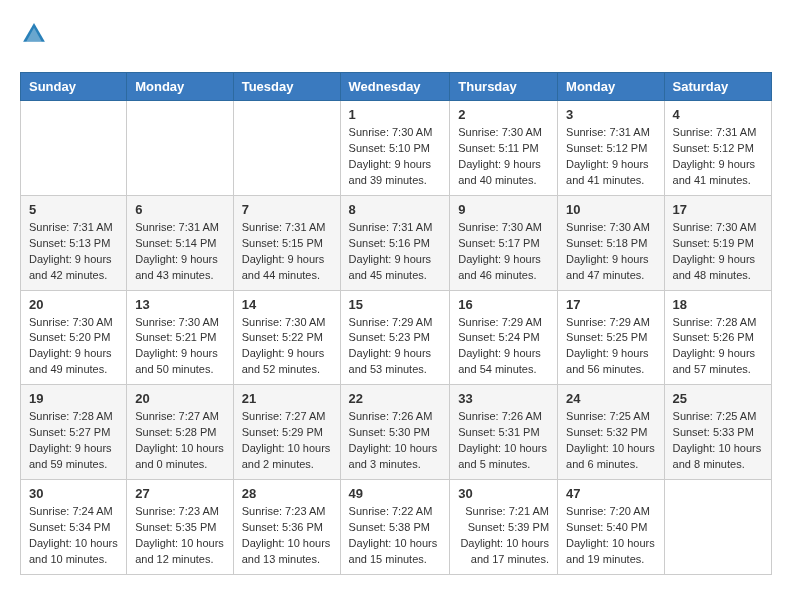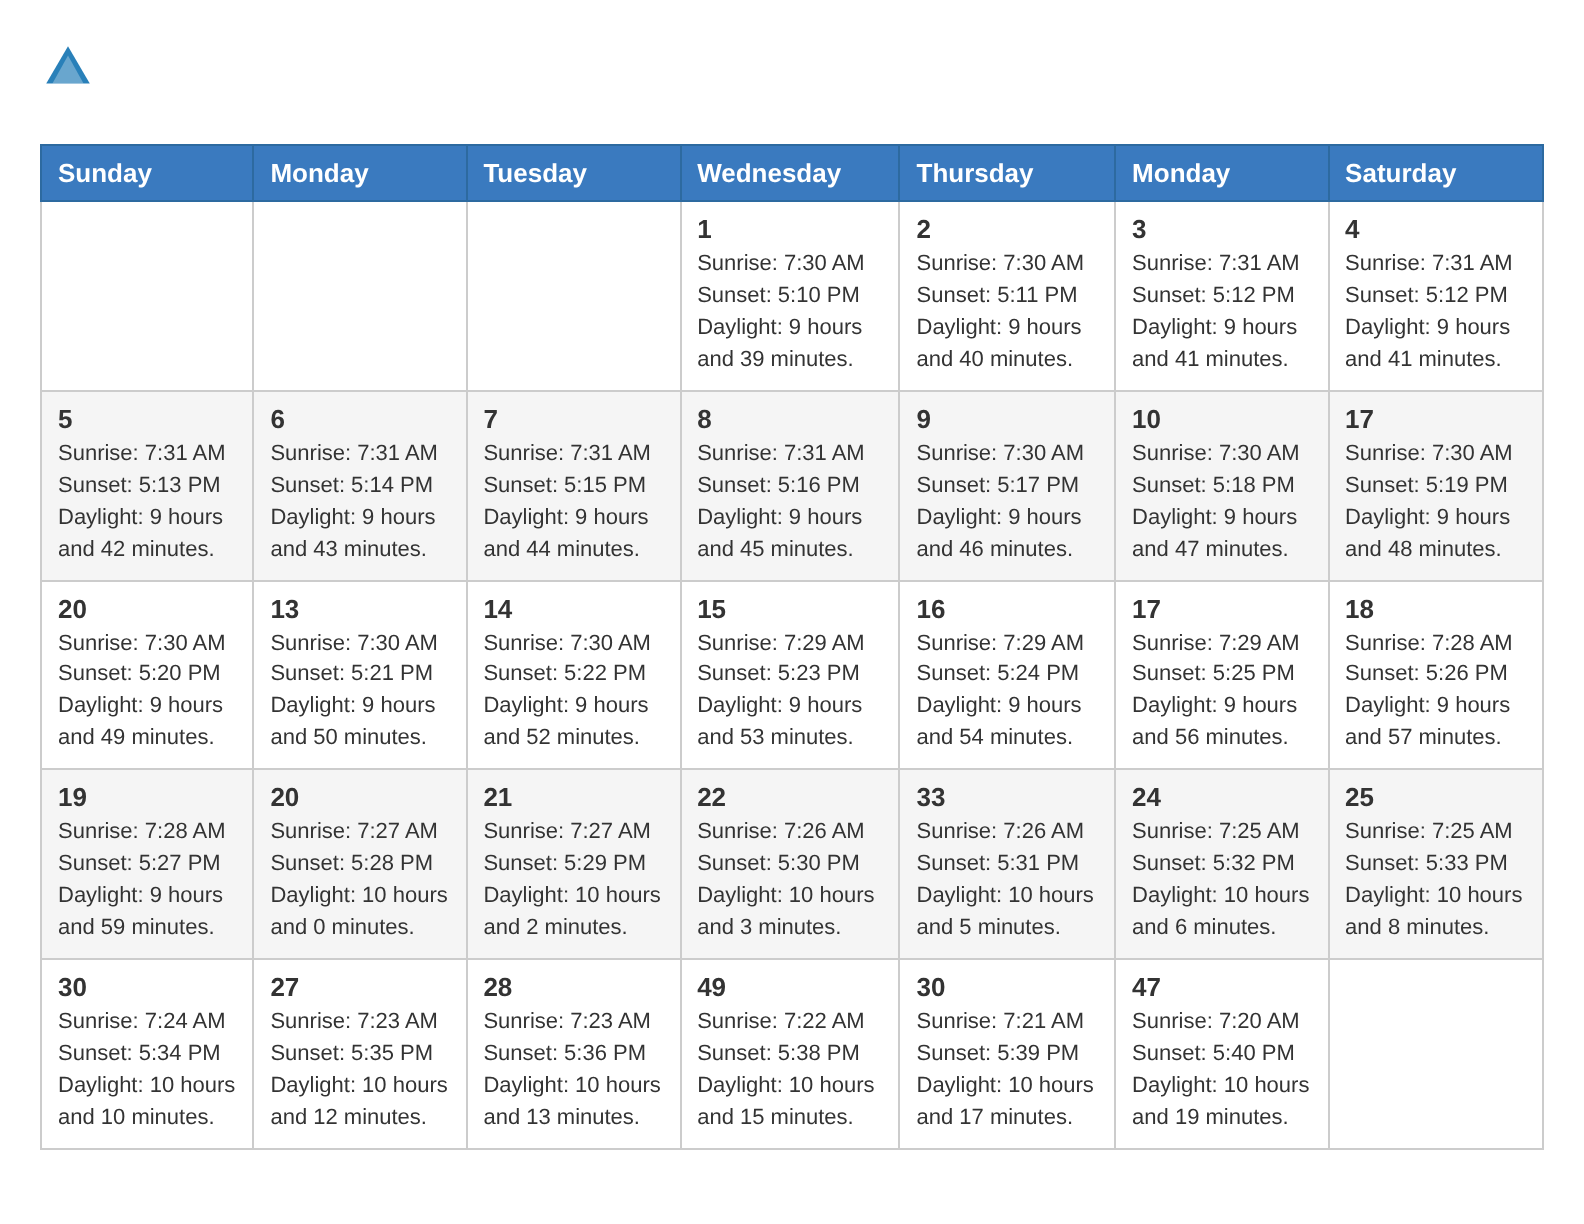"Sunrise: 7:21 AM" div.day-info { text-align: none -> right }
